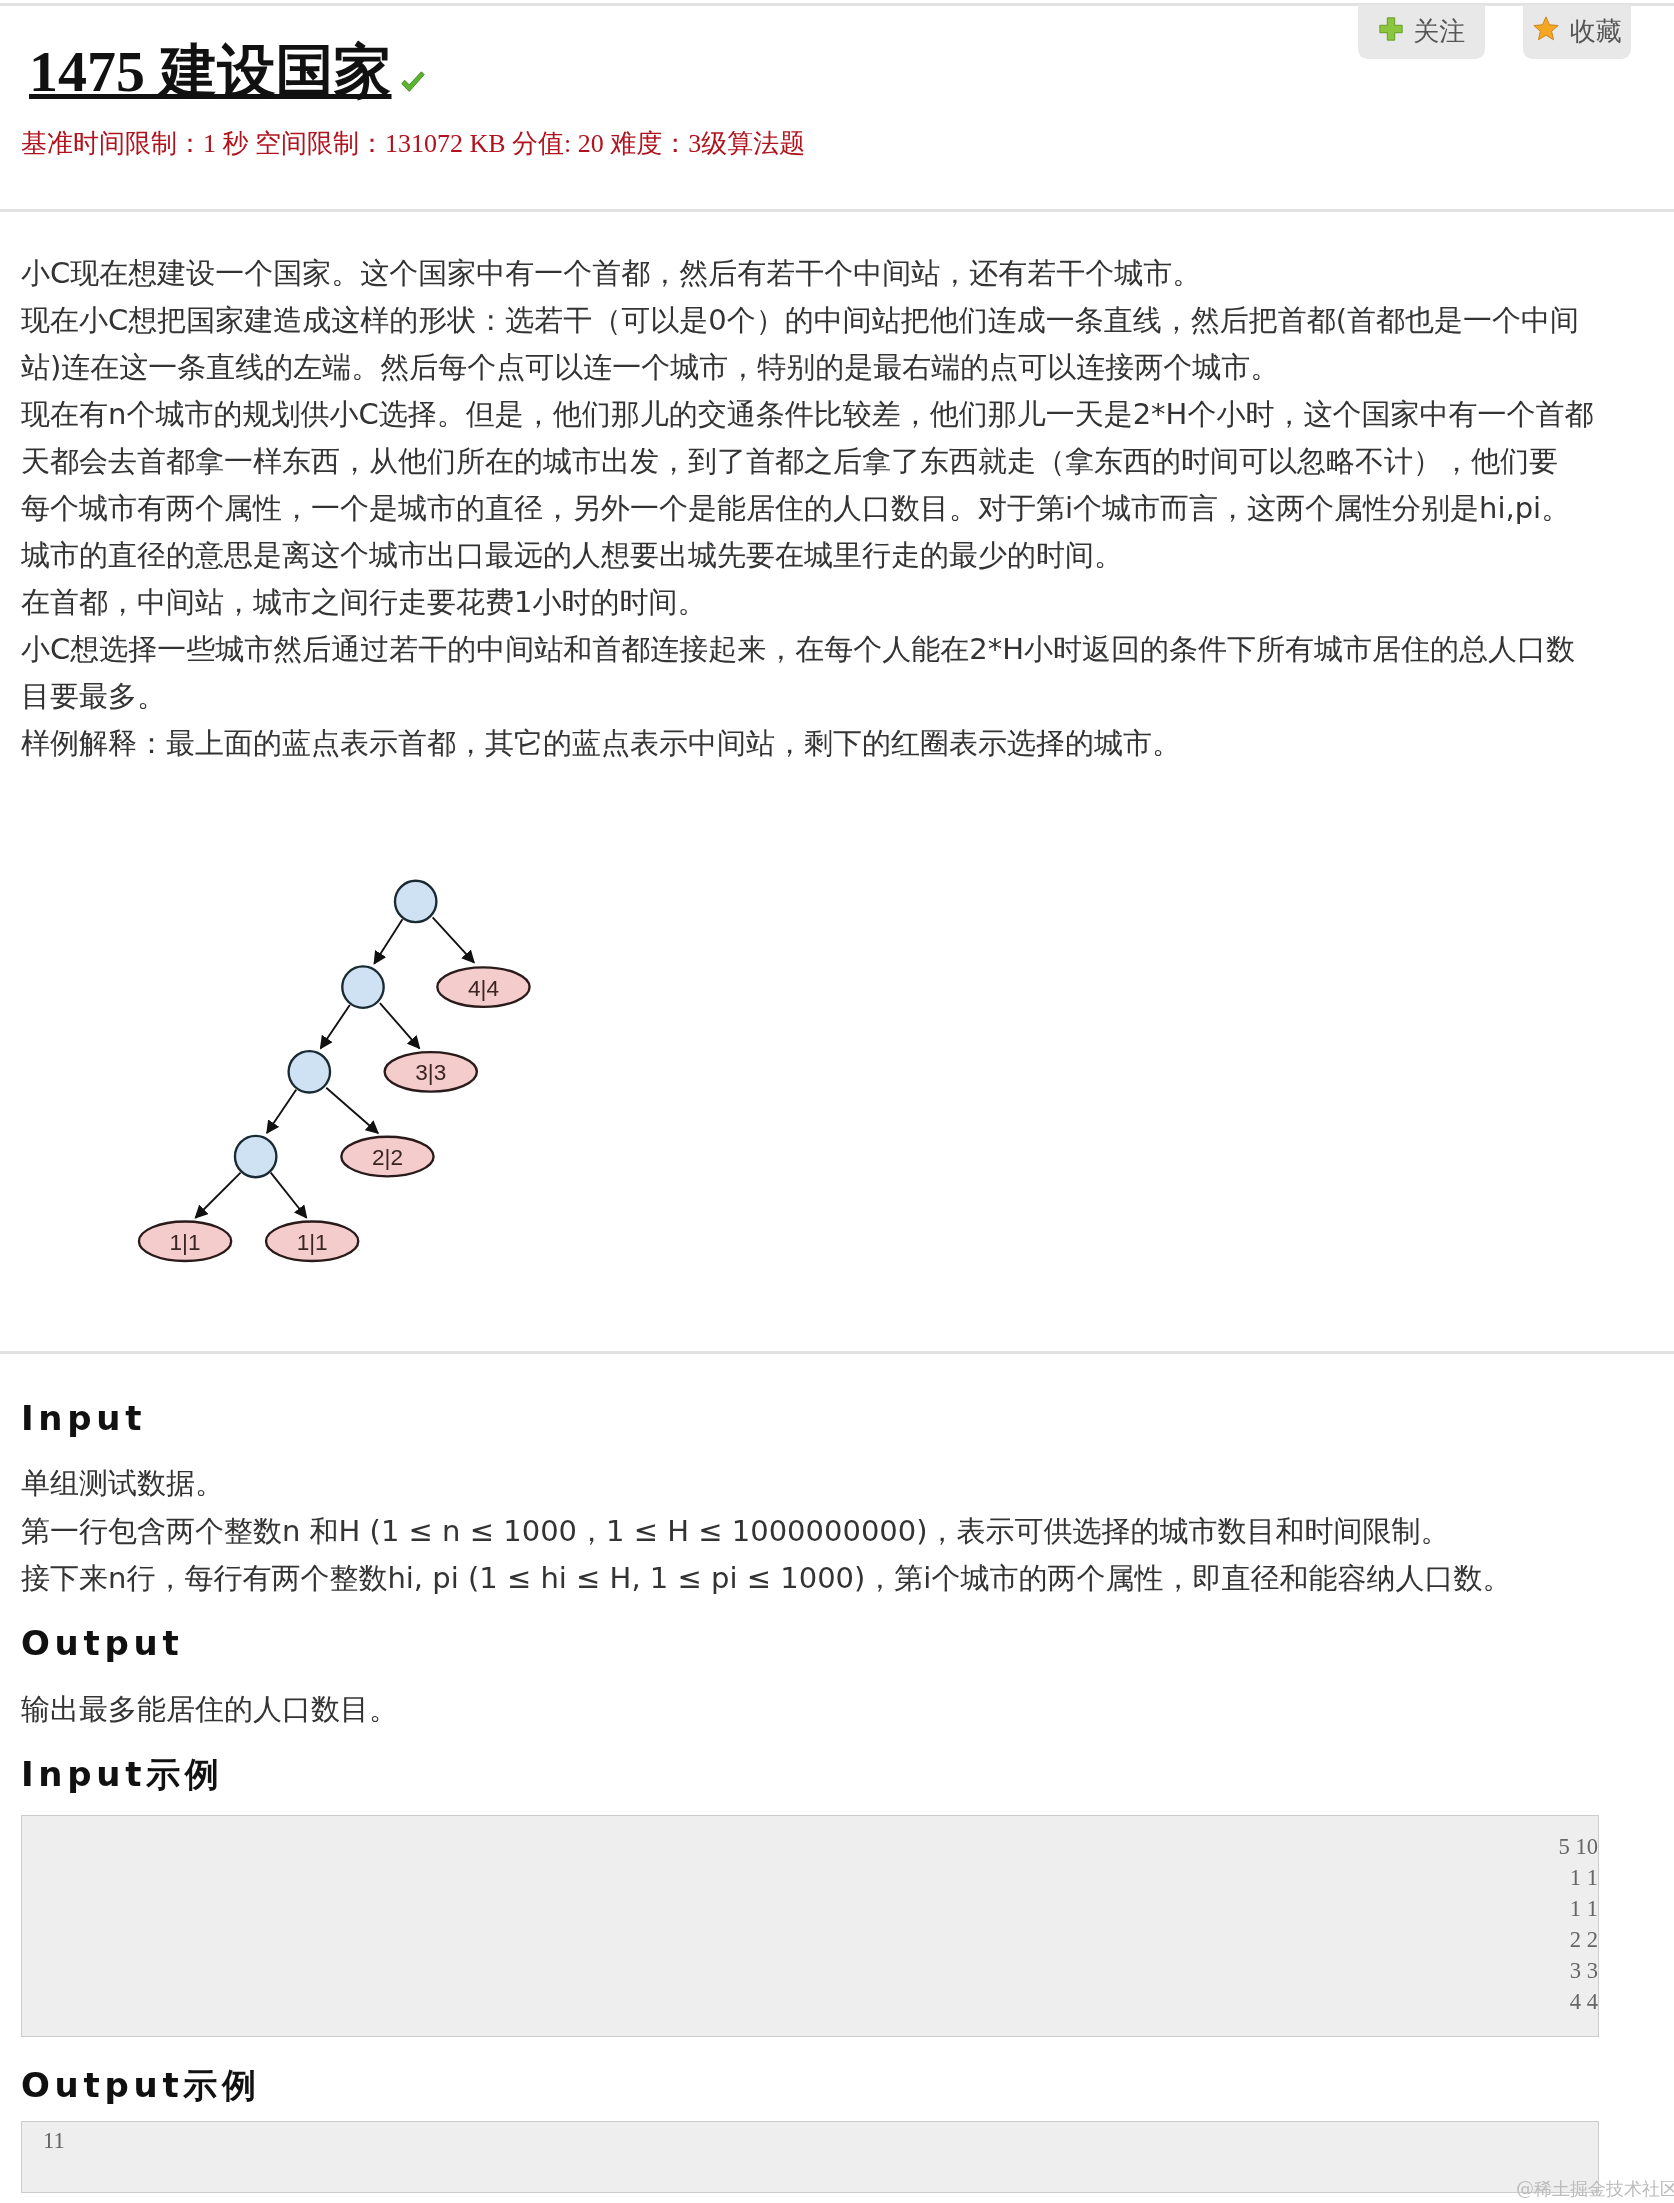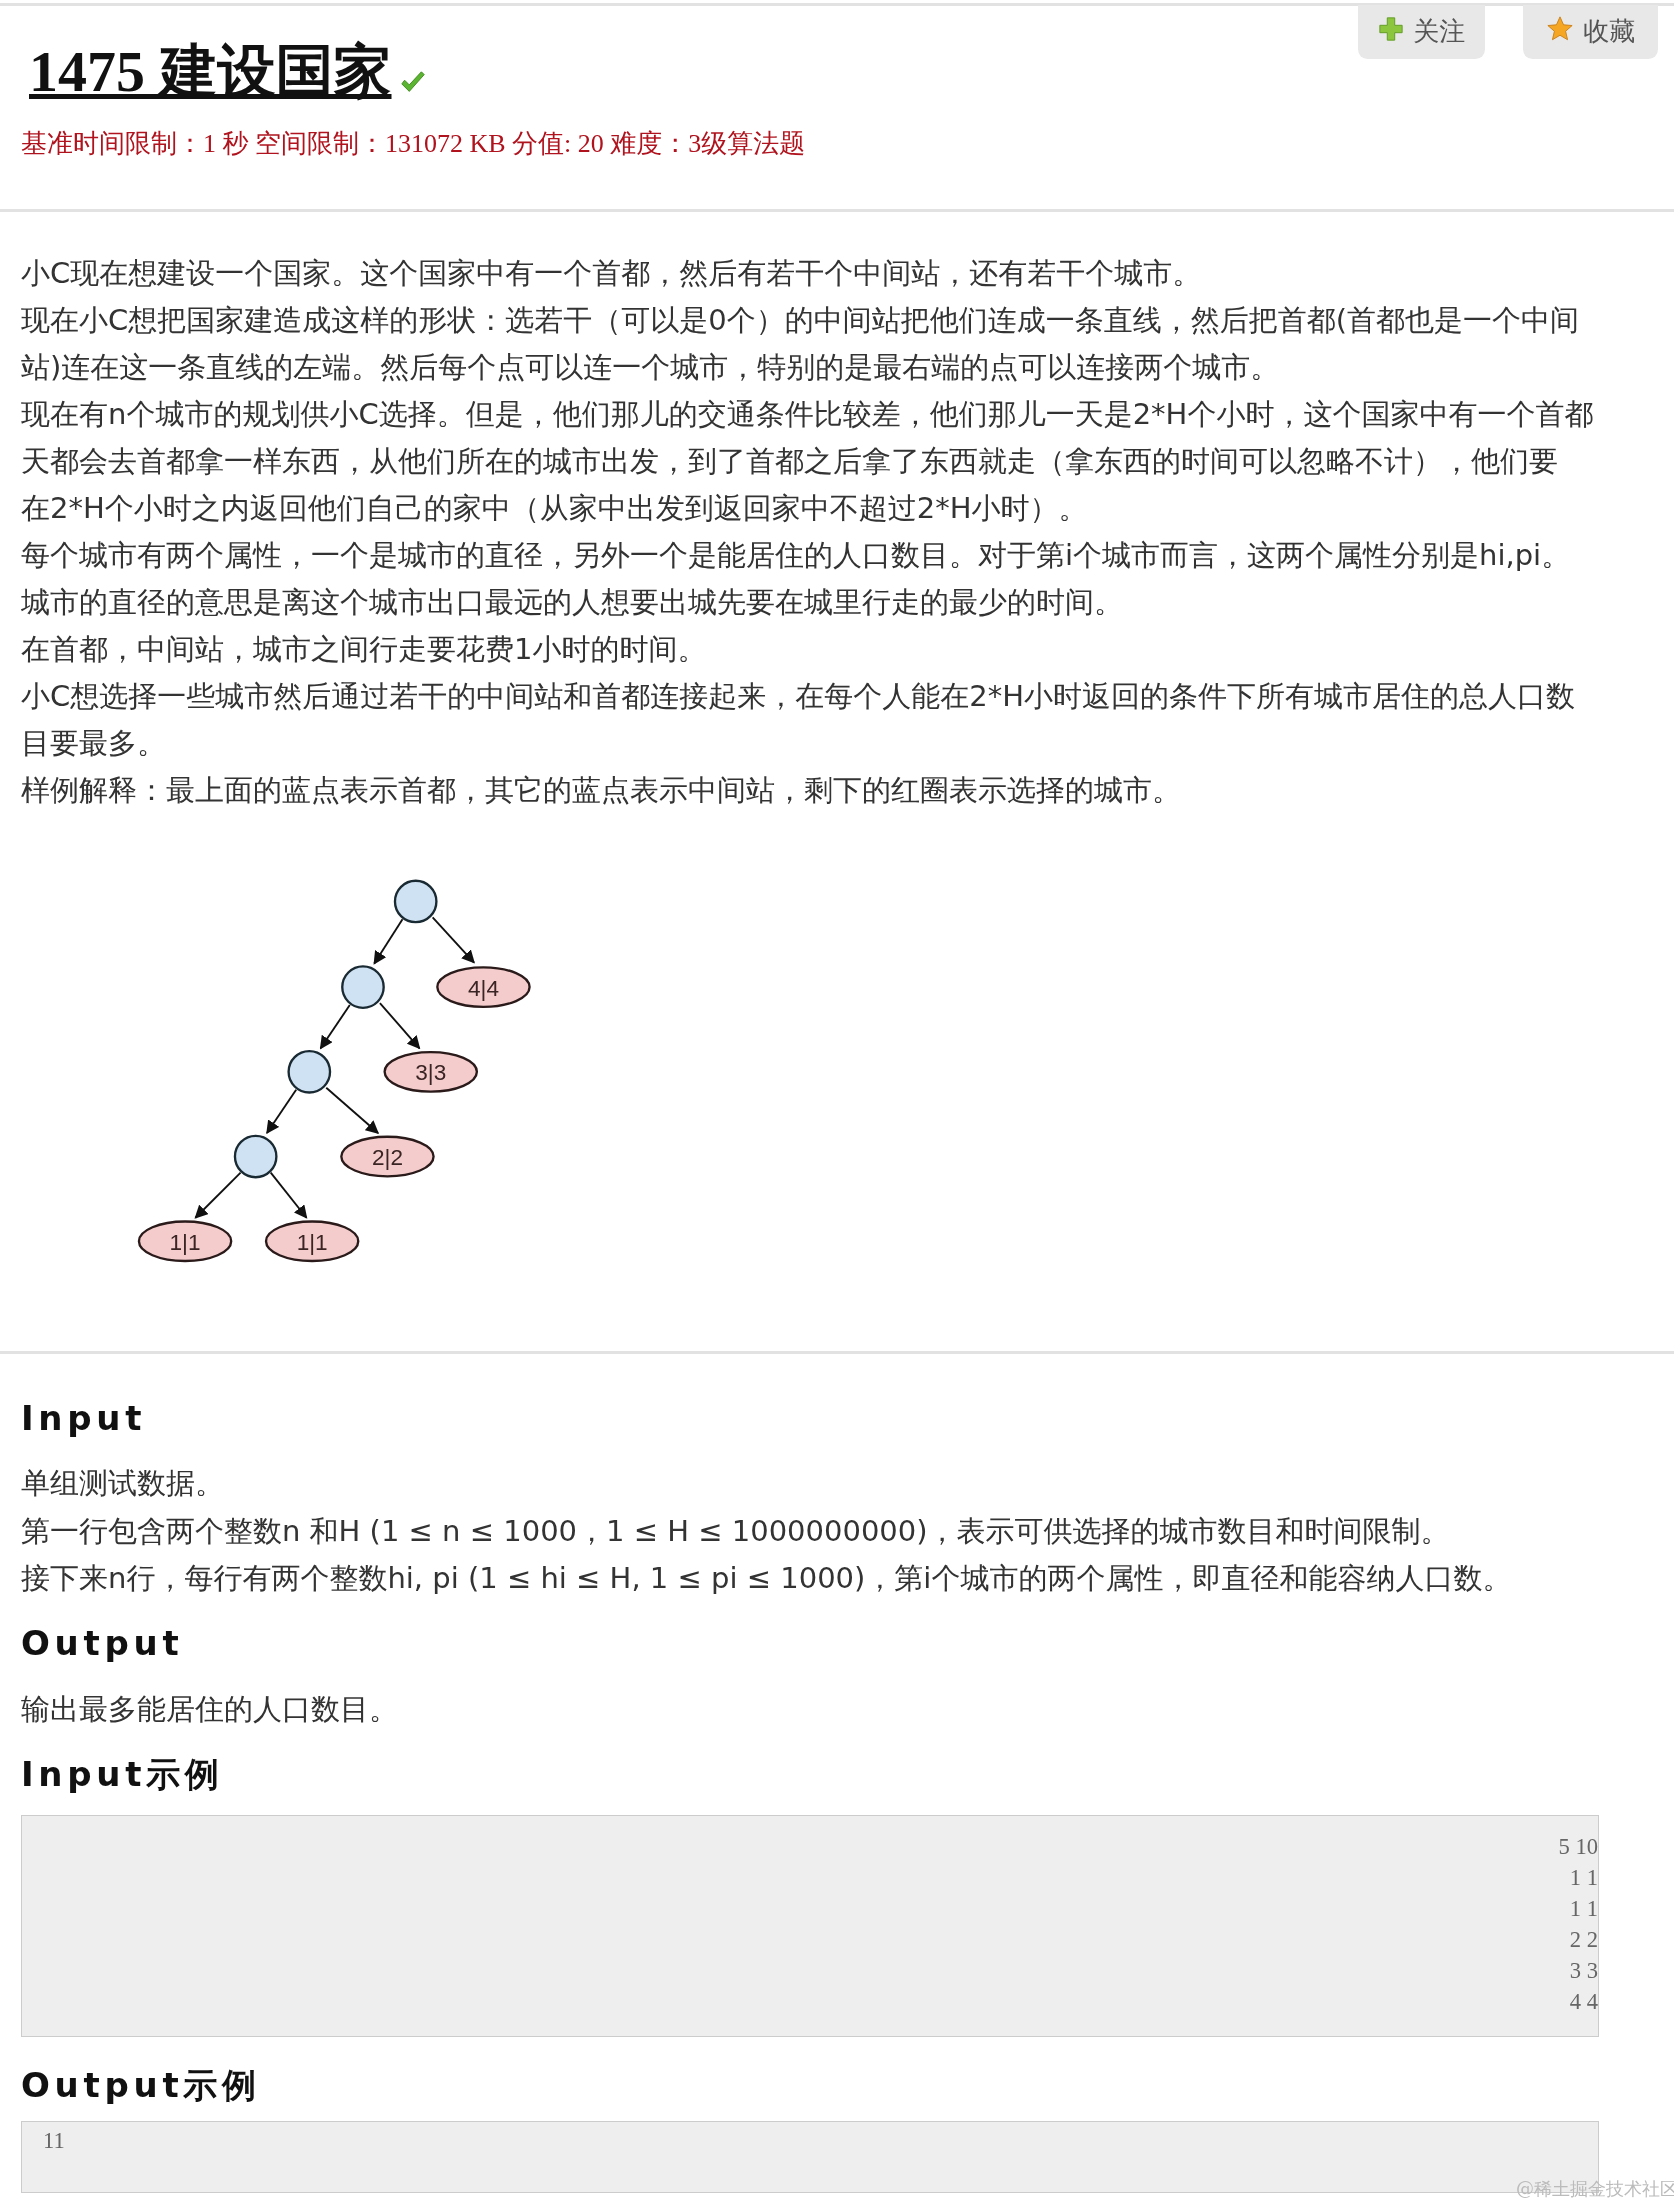"收藏" .btn-fav { width: 135px -> 108px }
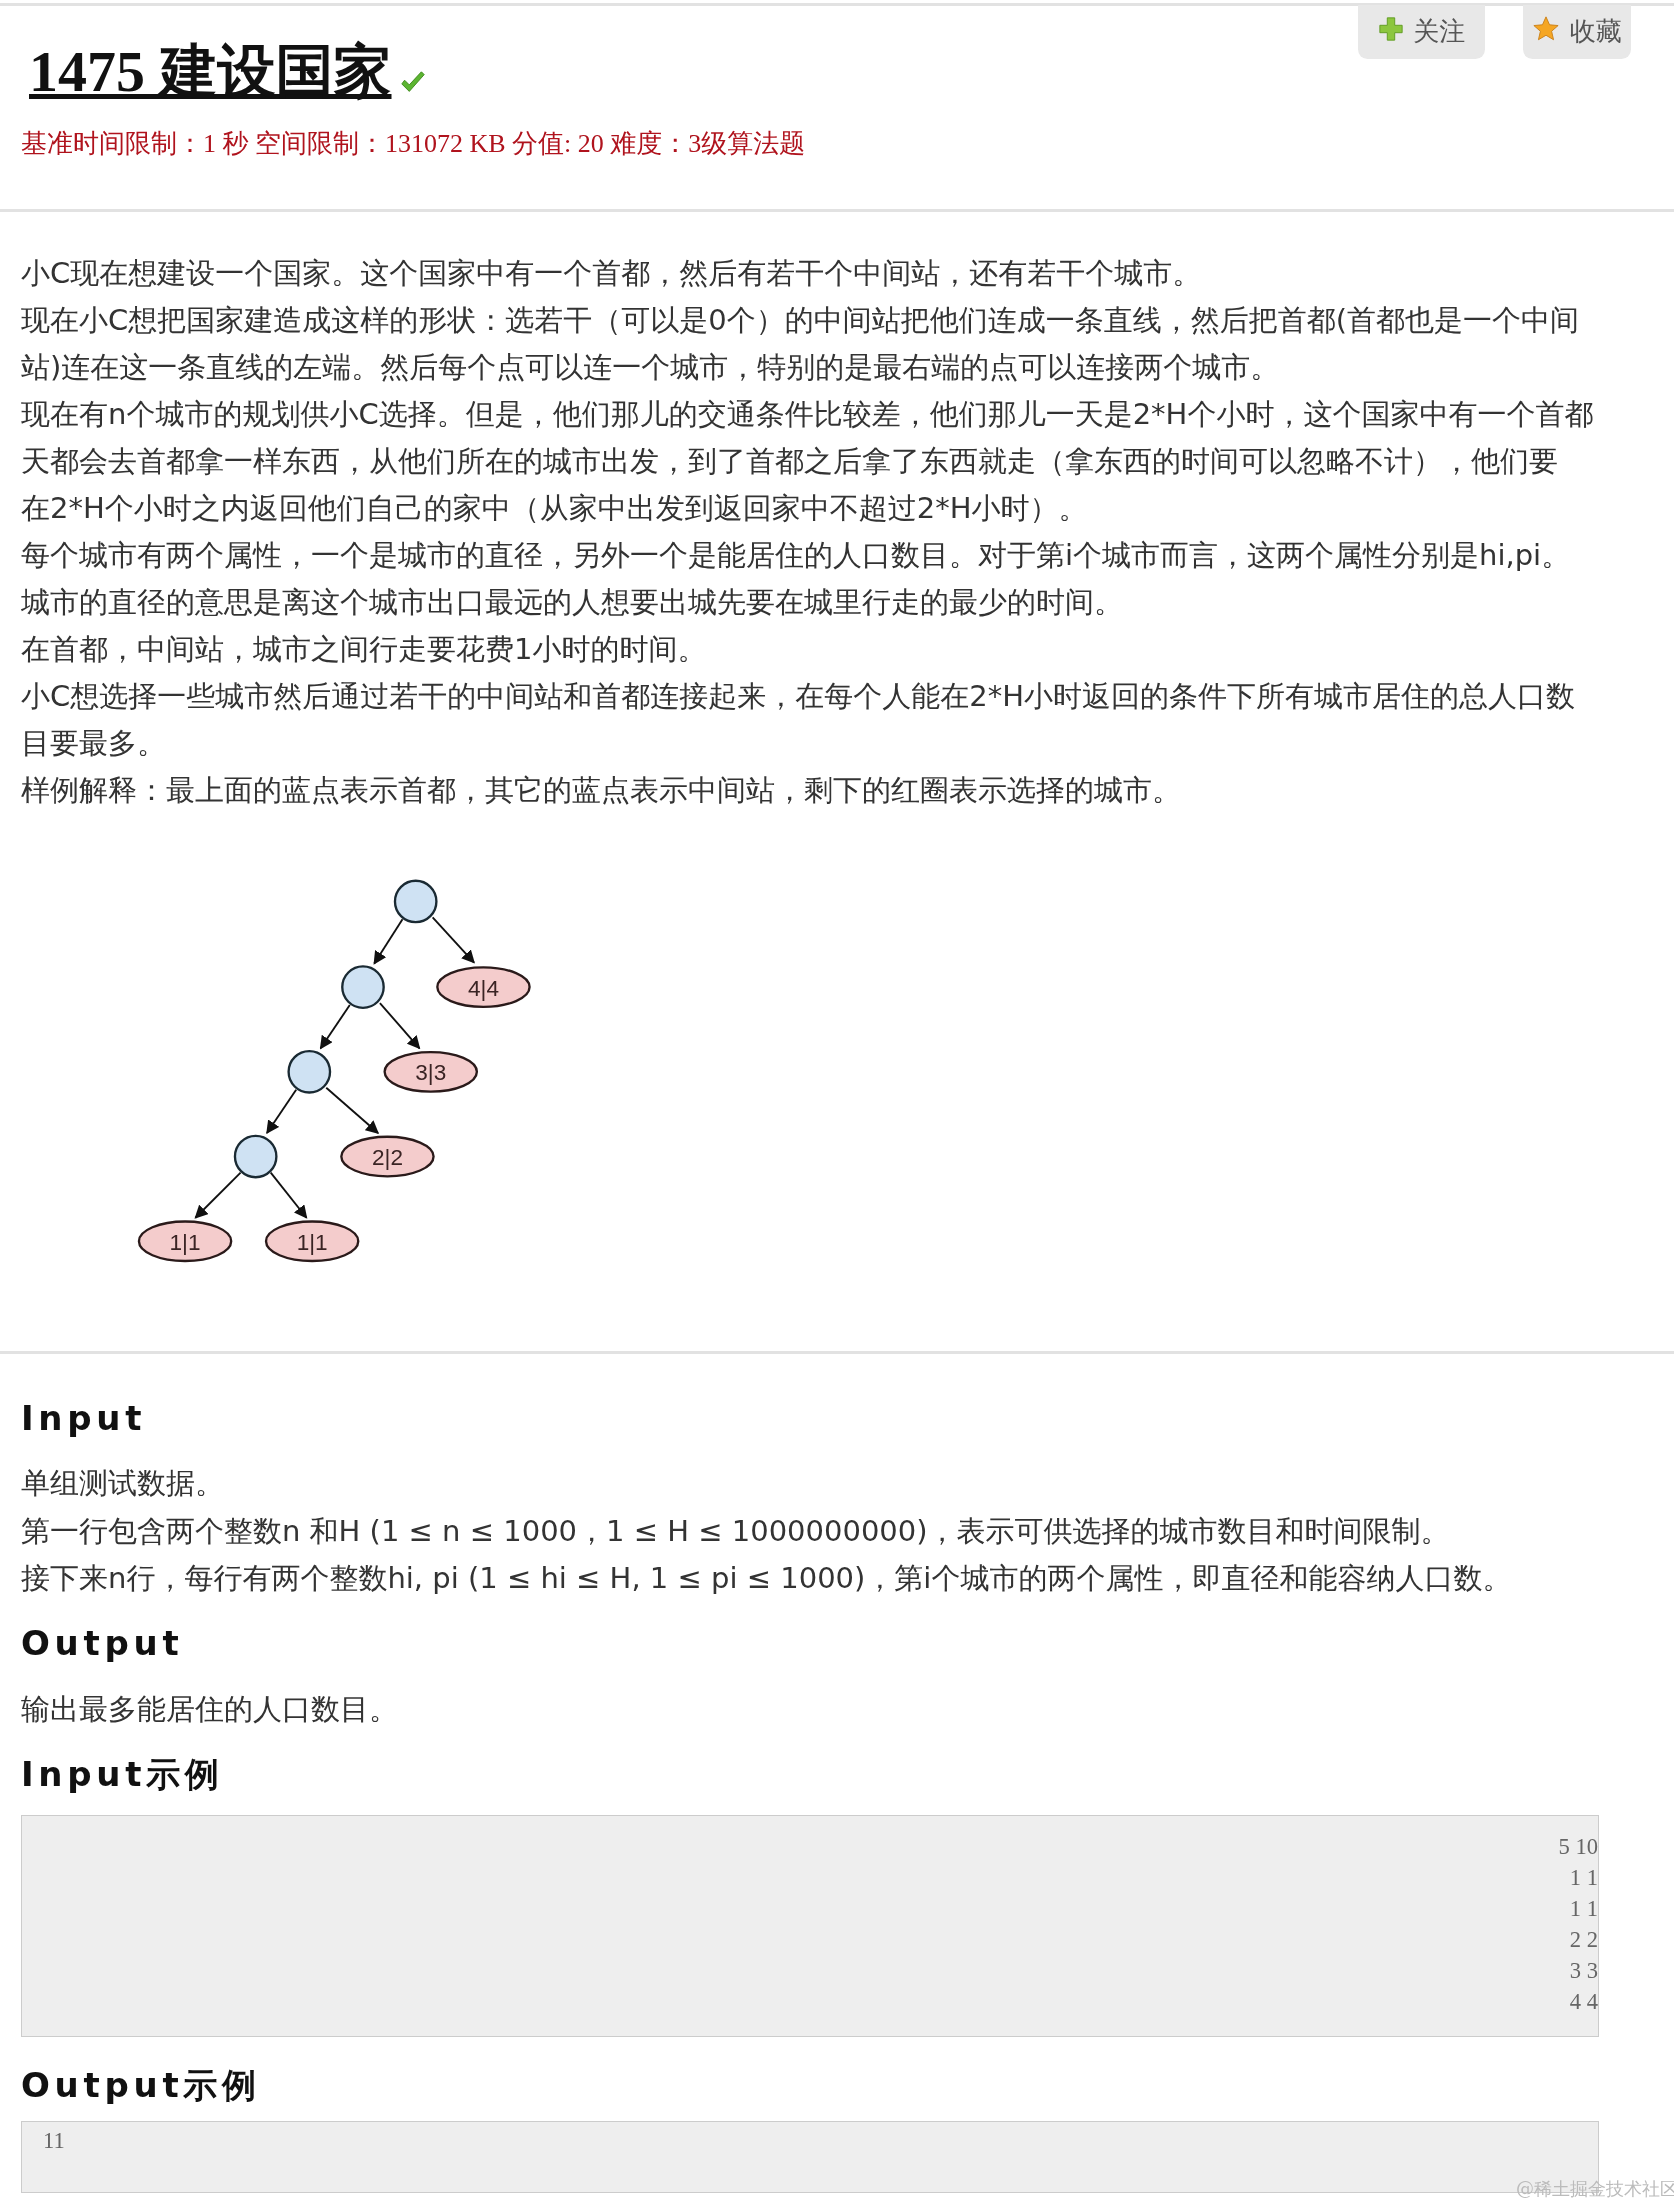"在2*H个小时之内返回他们自己的家中（从家中出发到返回家中不超过2*H小时）。" p { html: <p>在2*H个小时之内返回他们自己的家中（从家中出发到返回家中不超过2*H小时）。</p> -> none }
